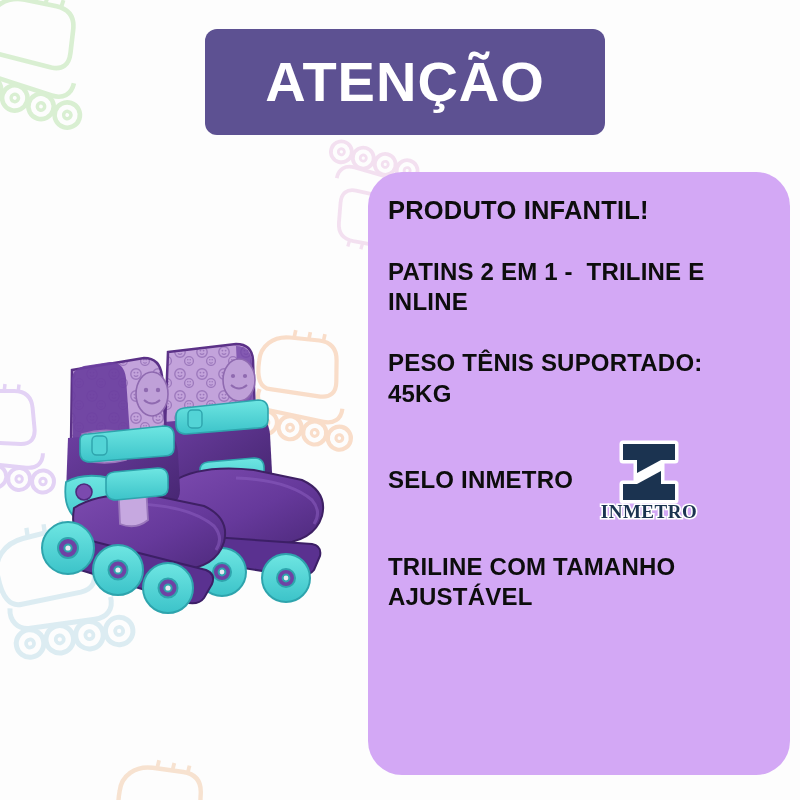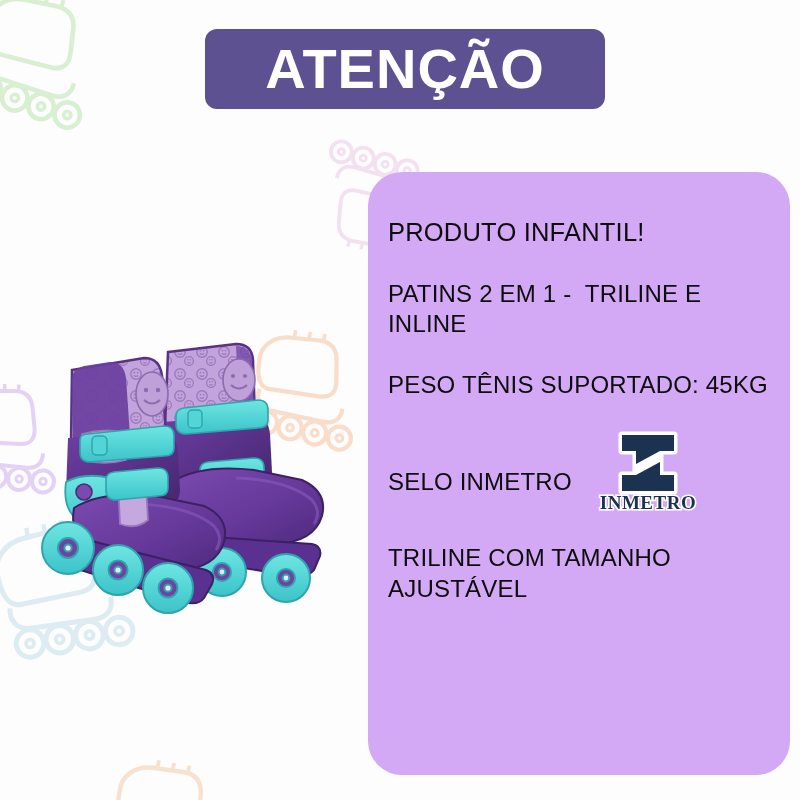"ATENÇÃO" #attention-banner { height: 80px -> 106px }
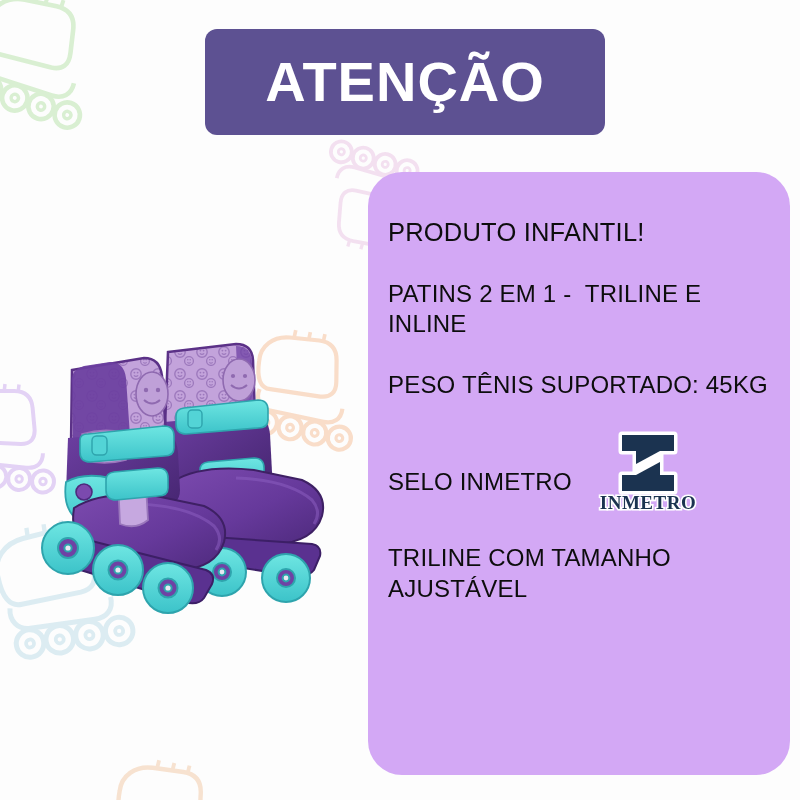"PRODUTO INFANTIL!" .info-line { font-weight: normal -> bold; margin-top: 22px -> none }
